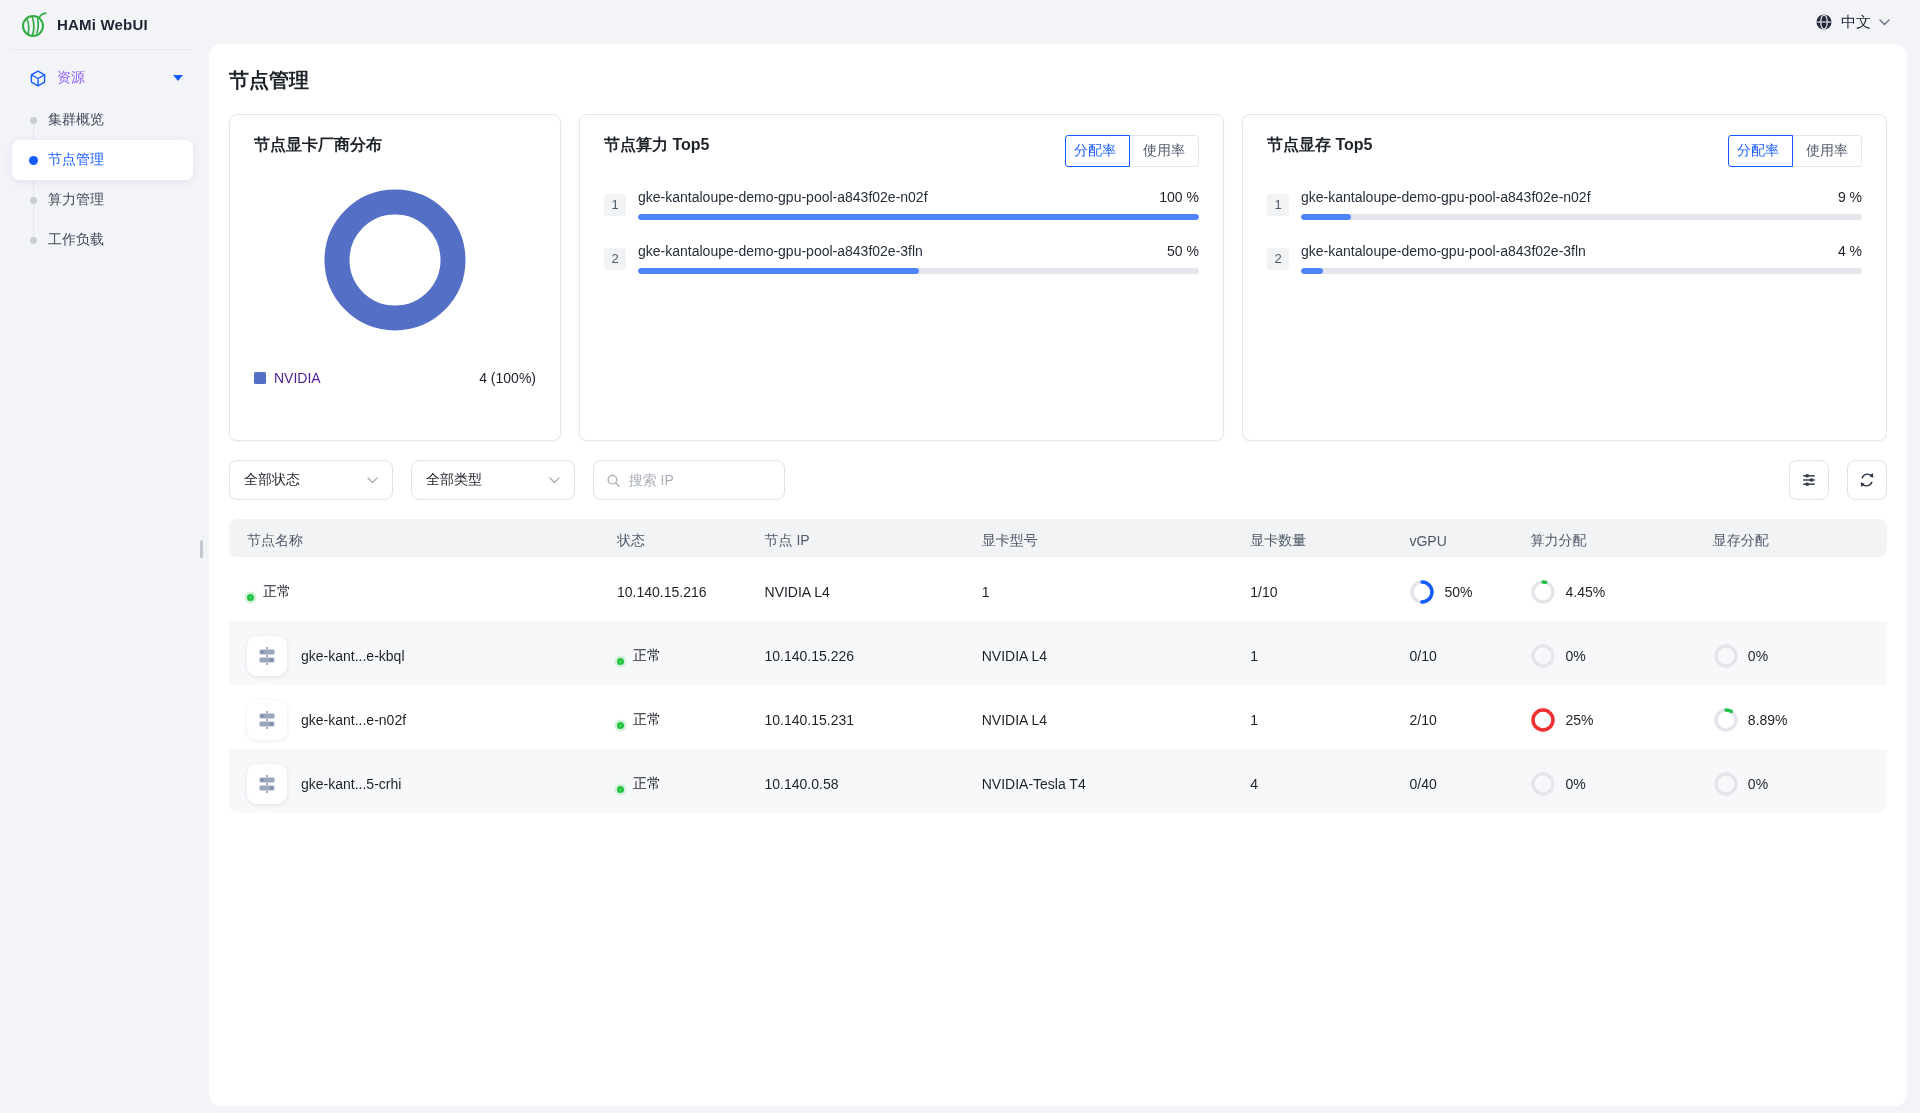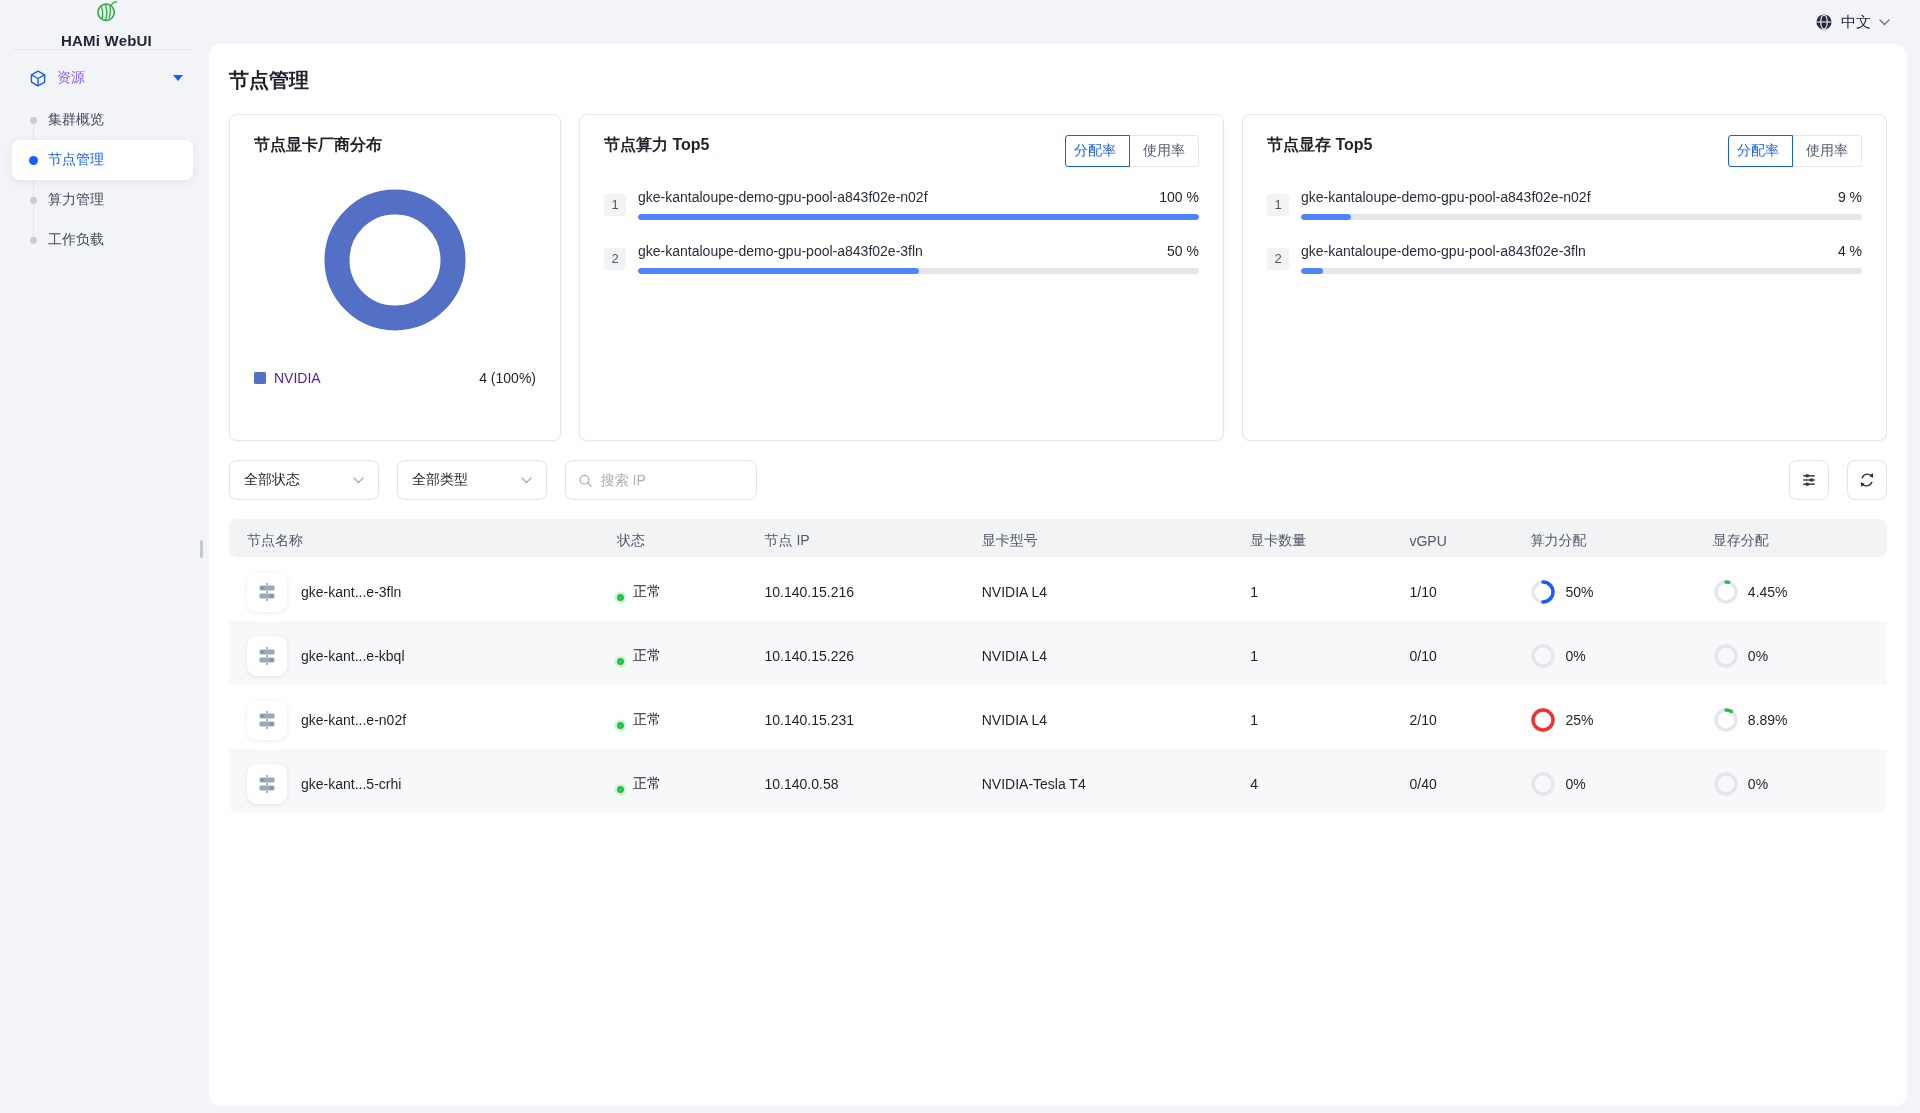"HAMi WebUI" .logo-row { flex-direction: column -> none }
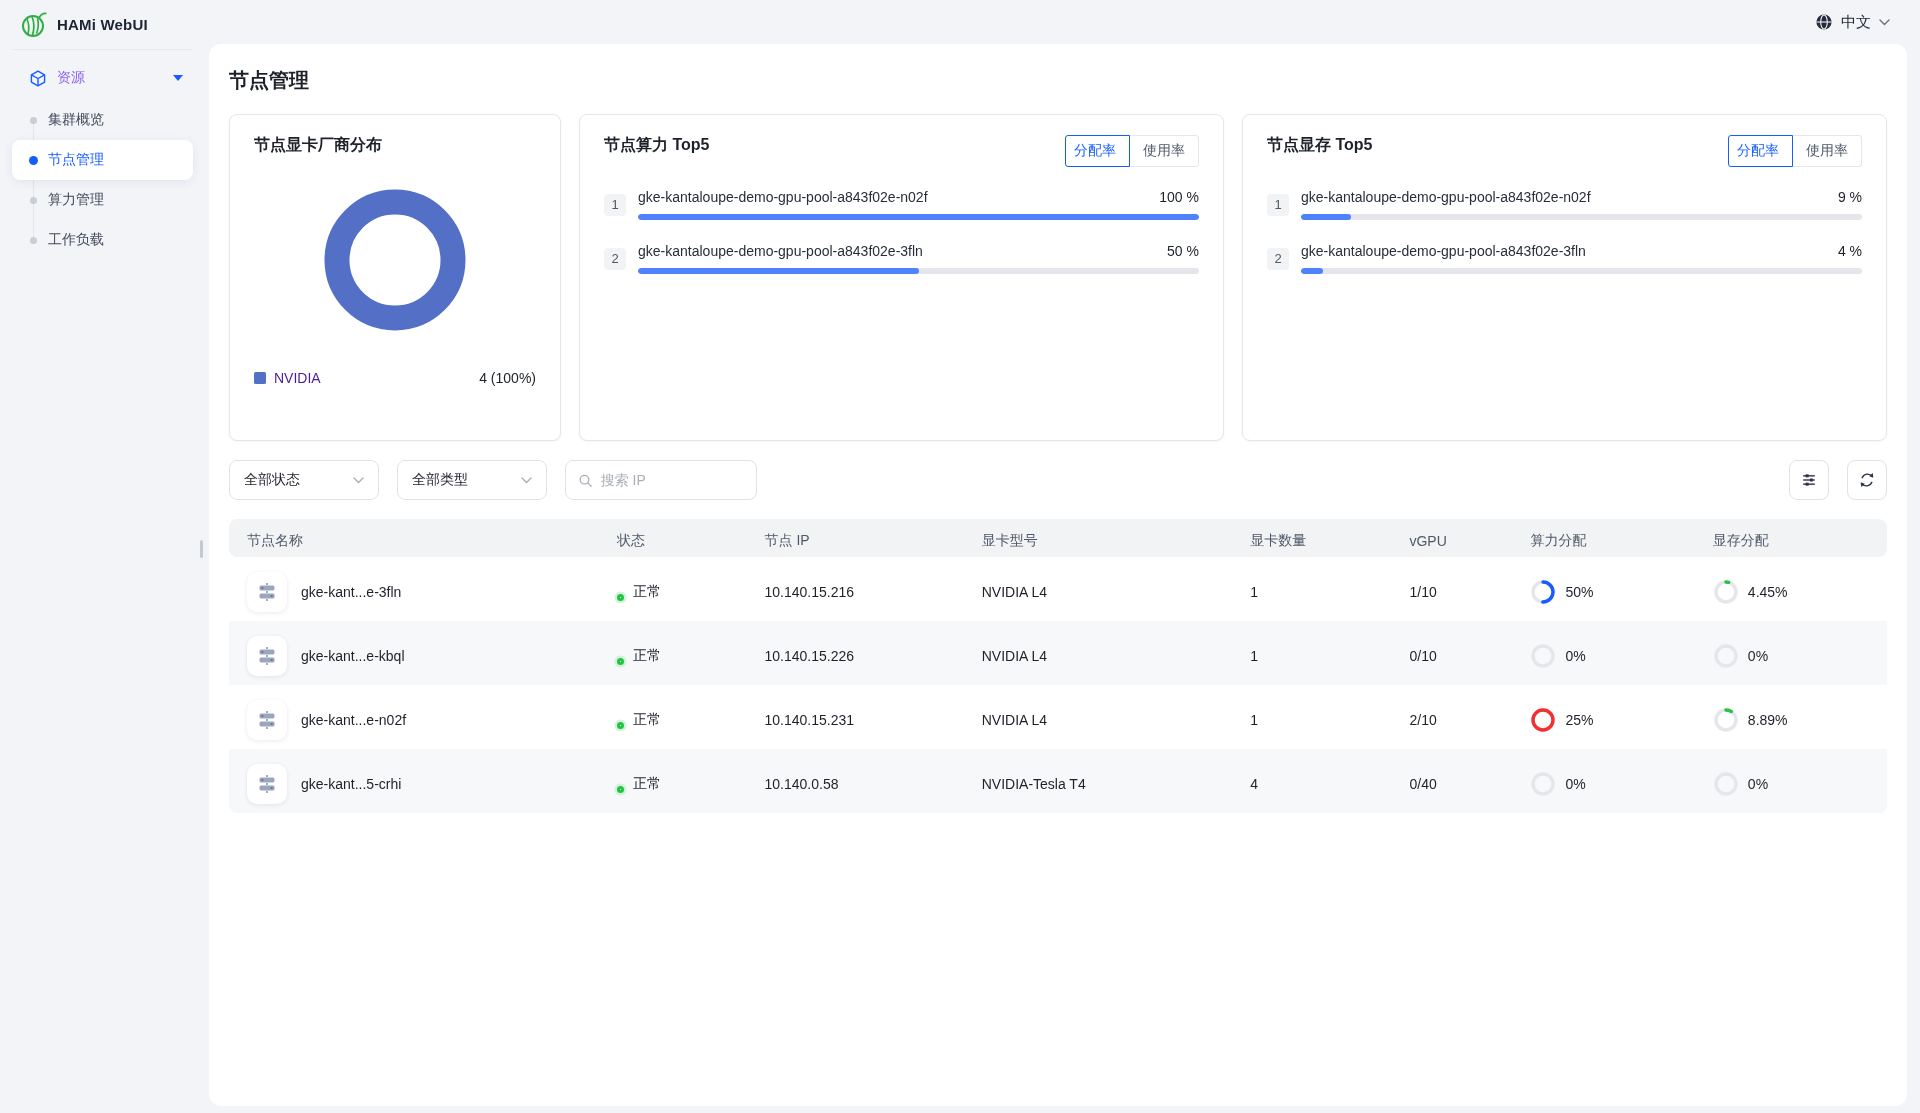"全部状态" .select { width: 150px -> 164px }
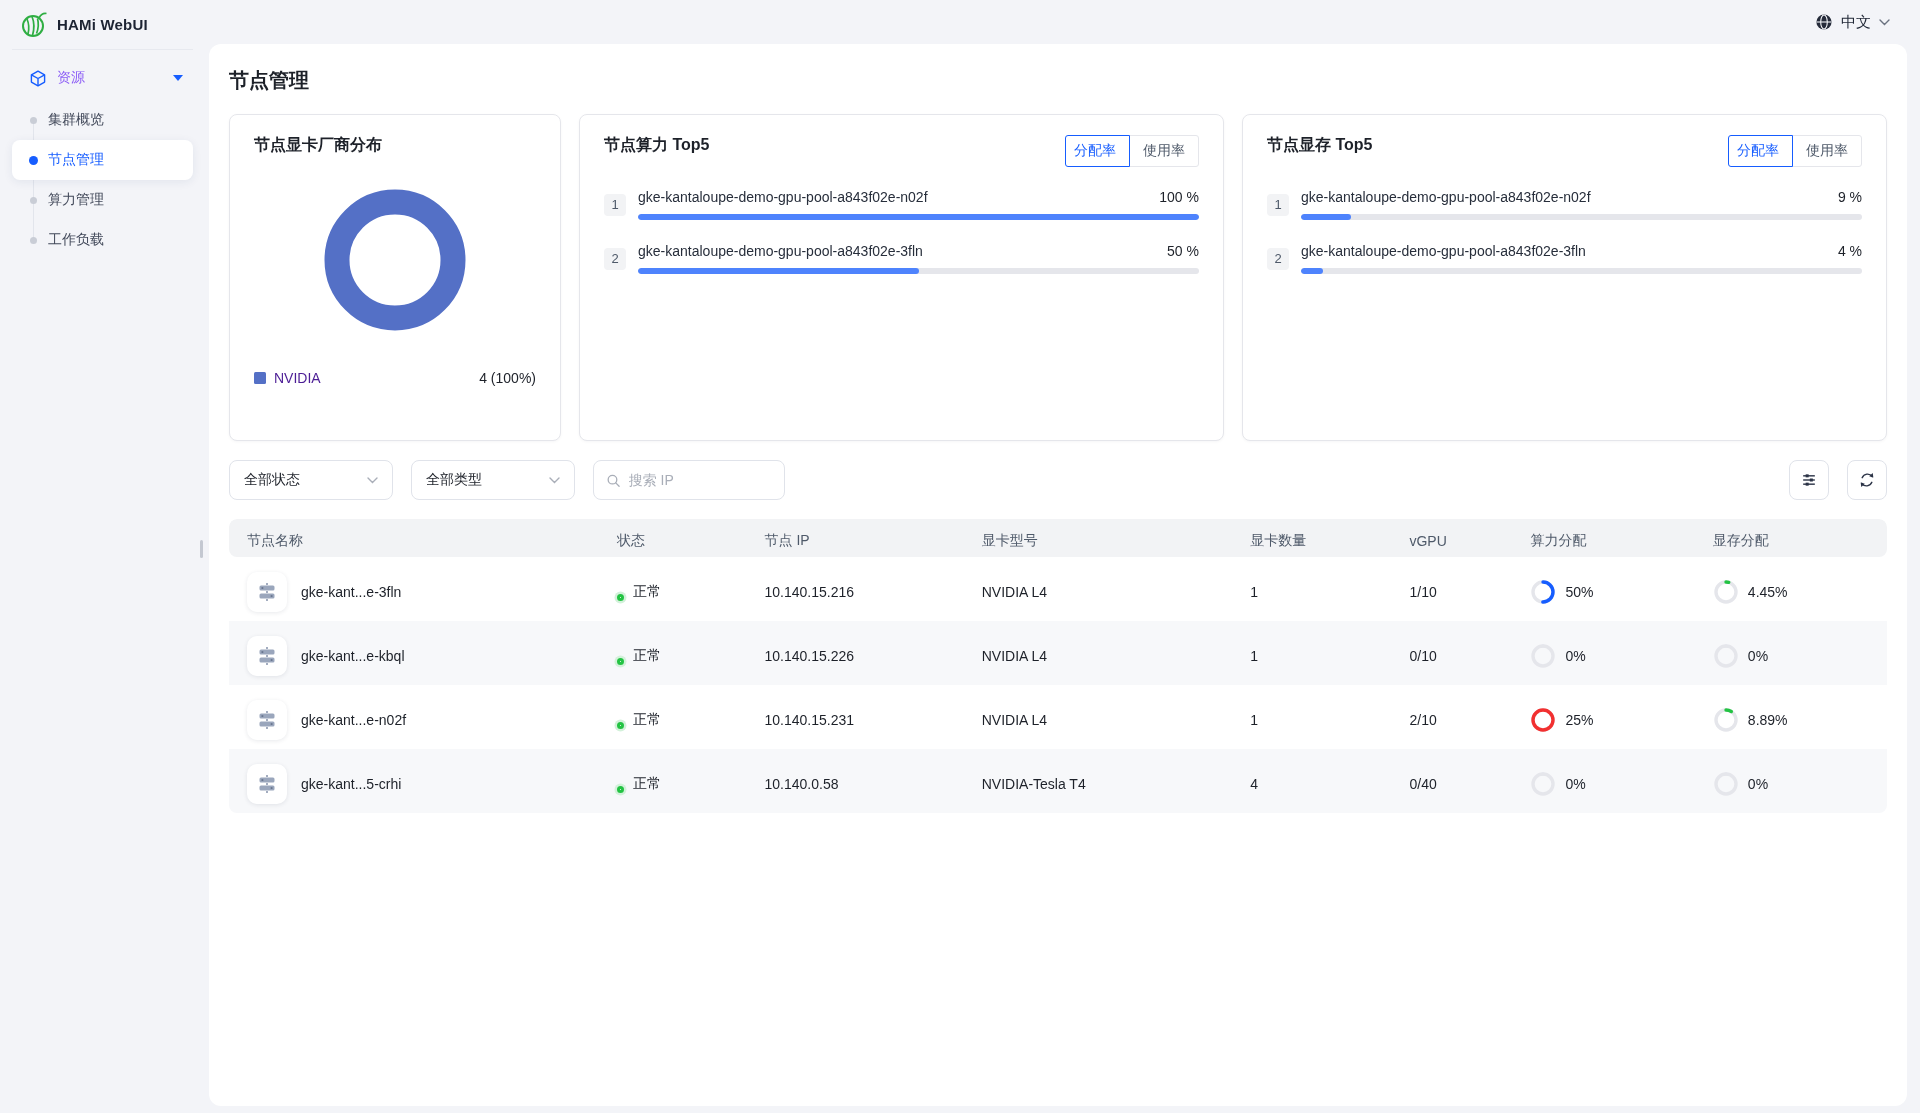"gke-kant...e-3fln" div.td { html: <div> <span> <svg> <line></line> <rect></rect> <rect></rect> <rect></rect> <rect></rect> </svg> </span> <span>gke-kant...e-3fln</span> </div> -> none }
